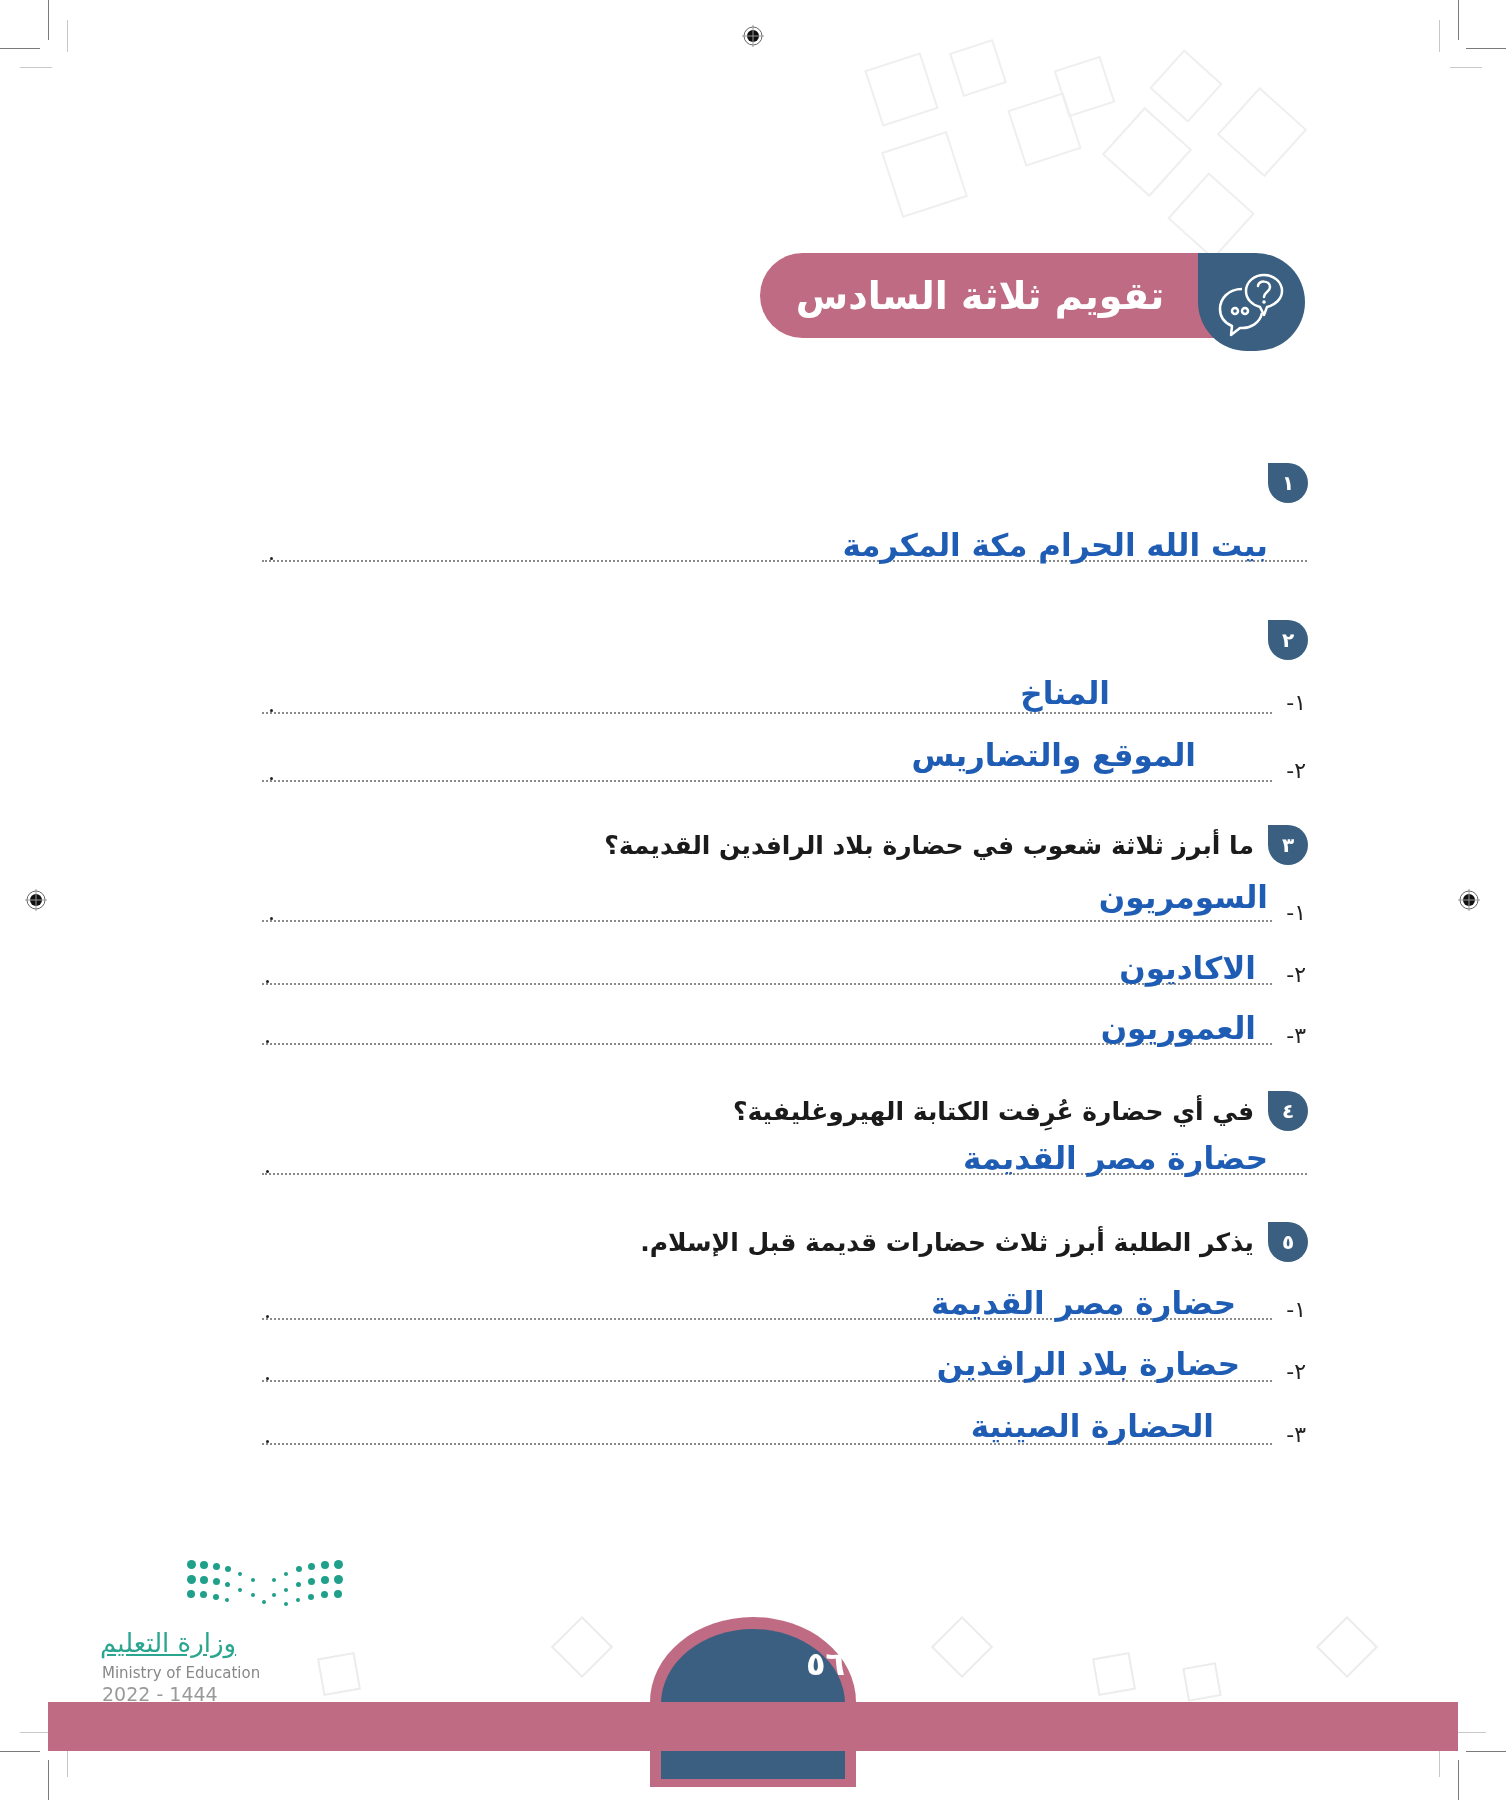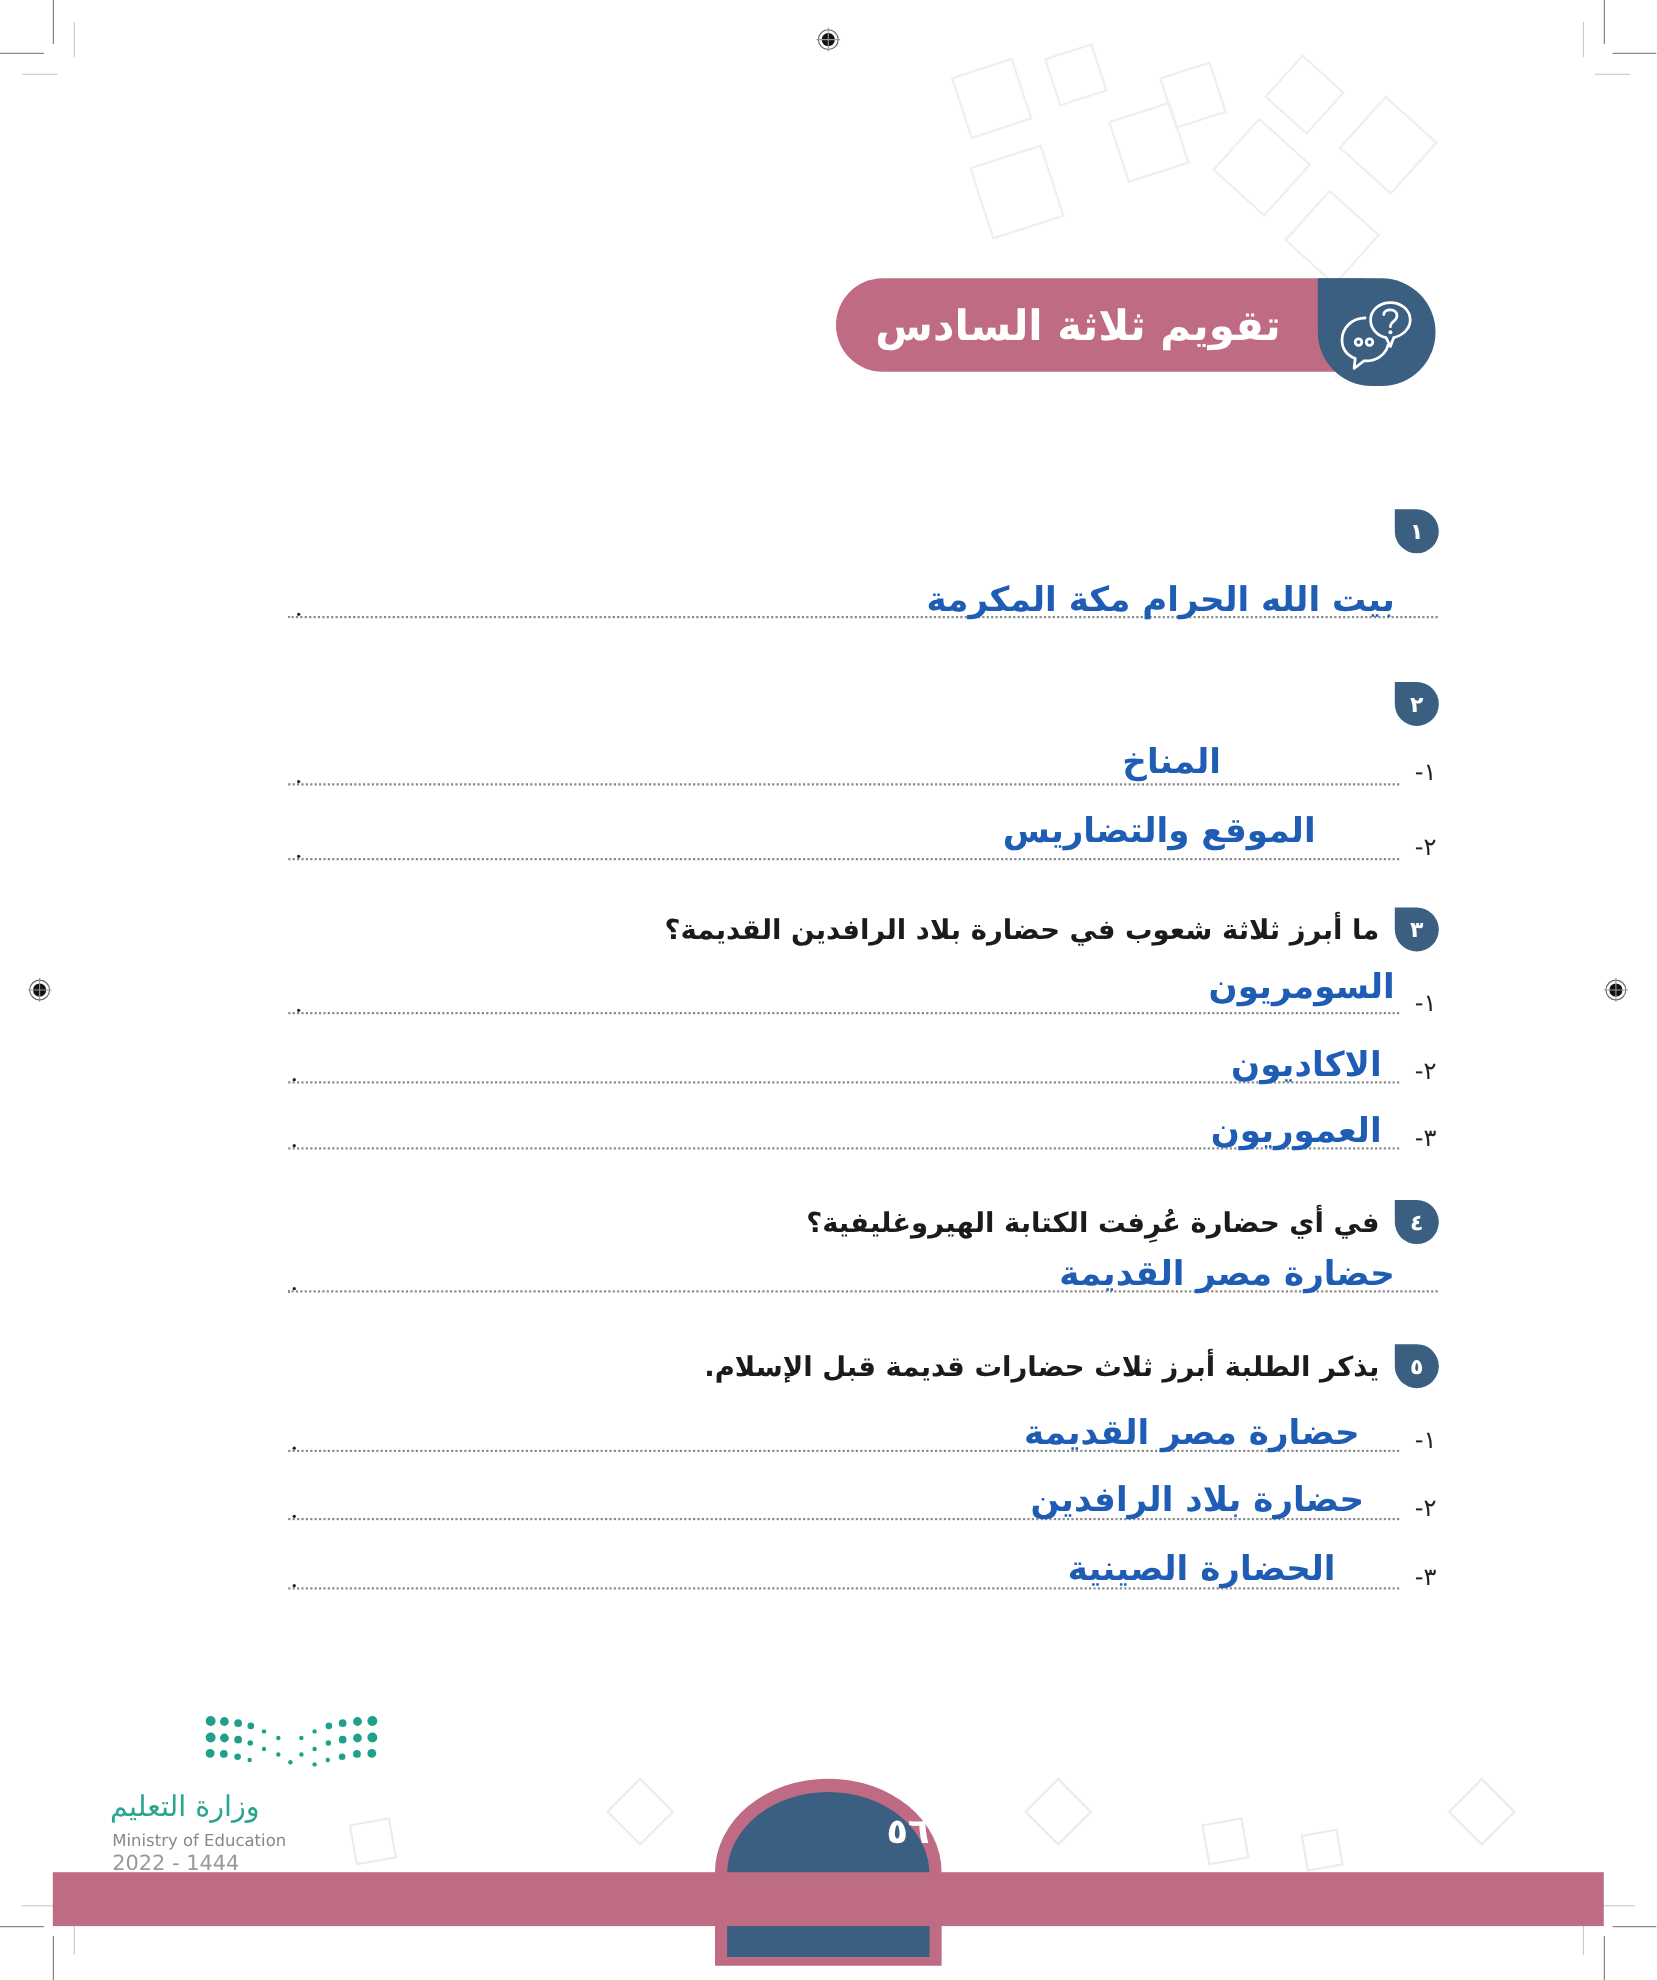"وزارة التعليم" #logo-ar { text-decoration: none -> underline }
